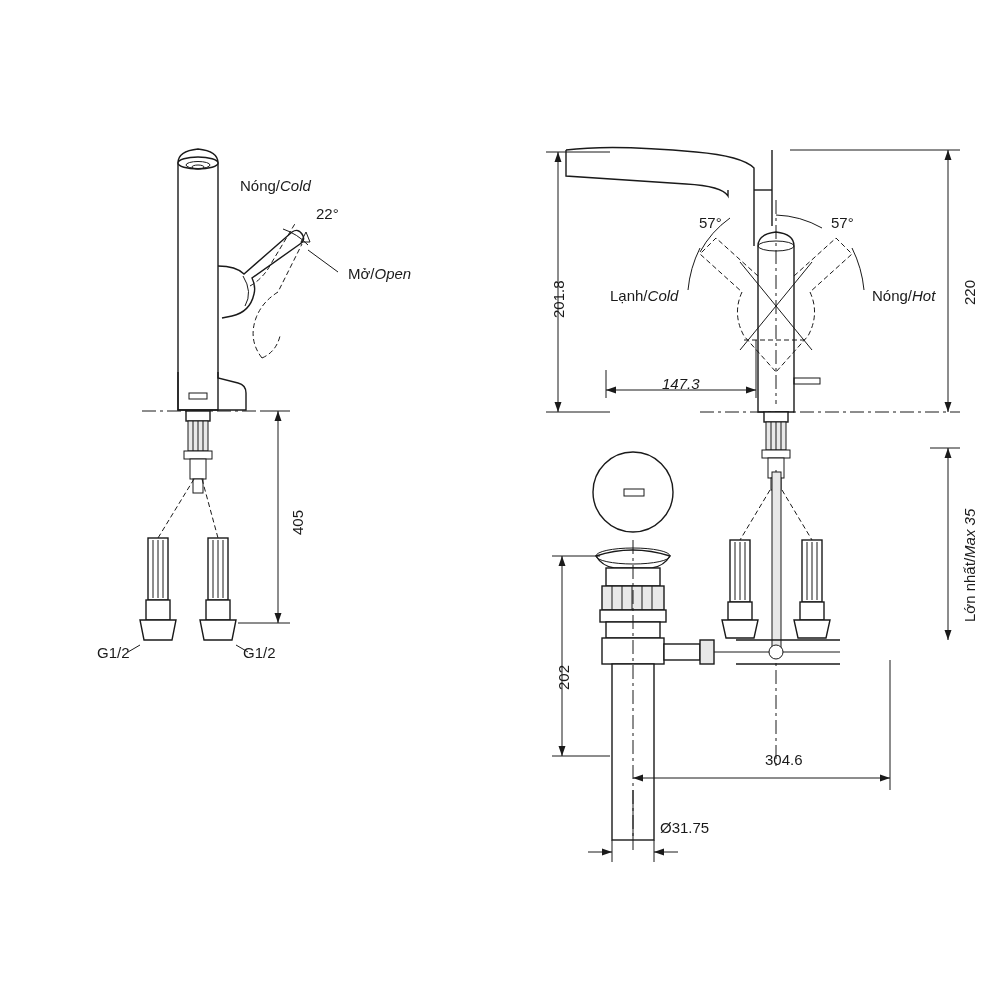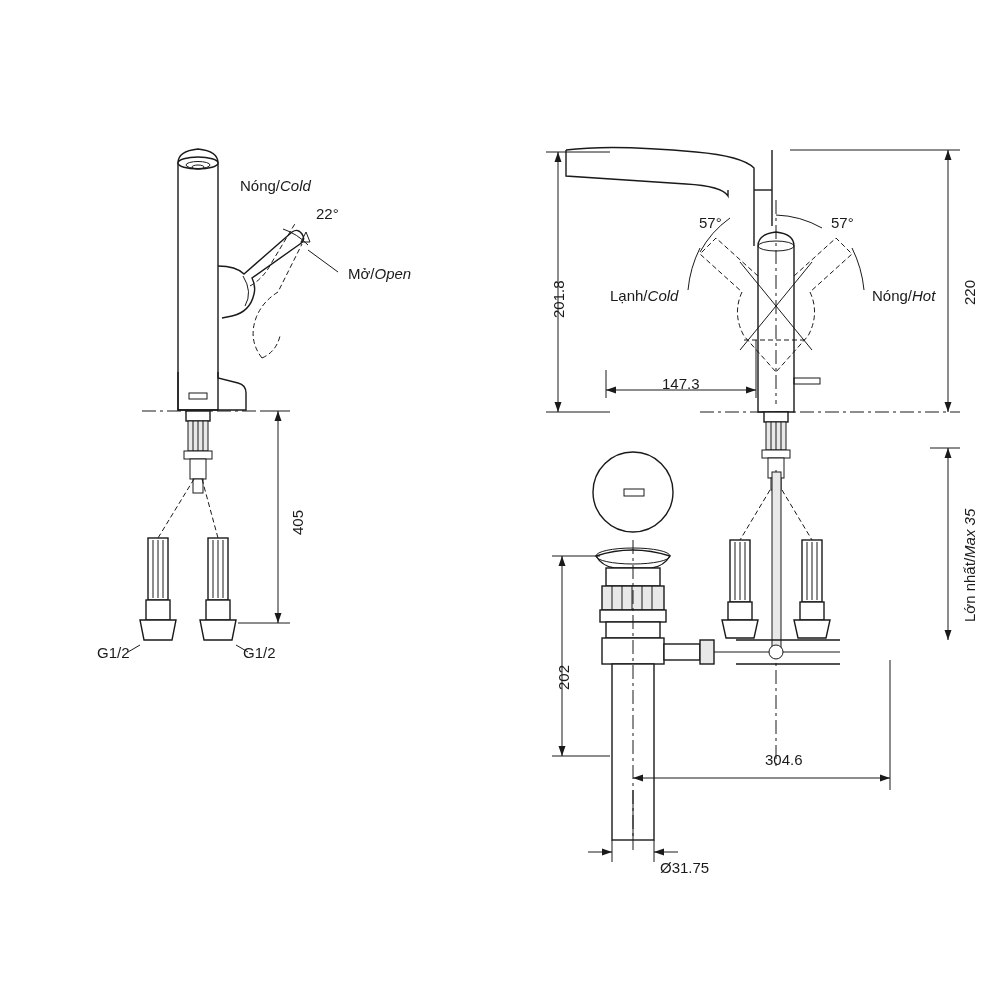"147.3" div.lbl { font-style: none -> italic }
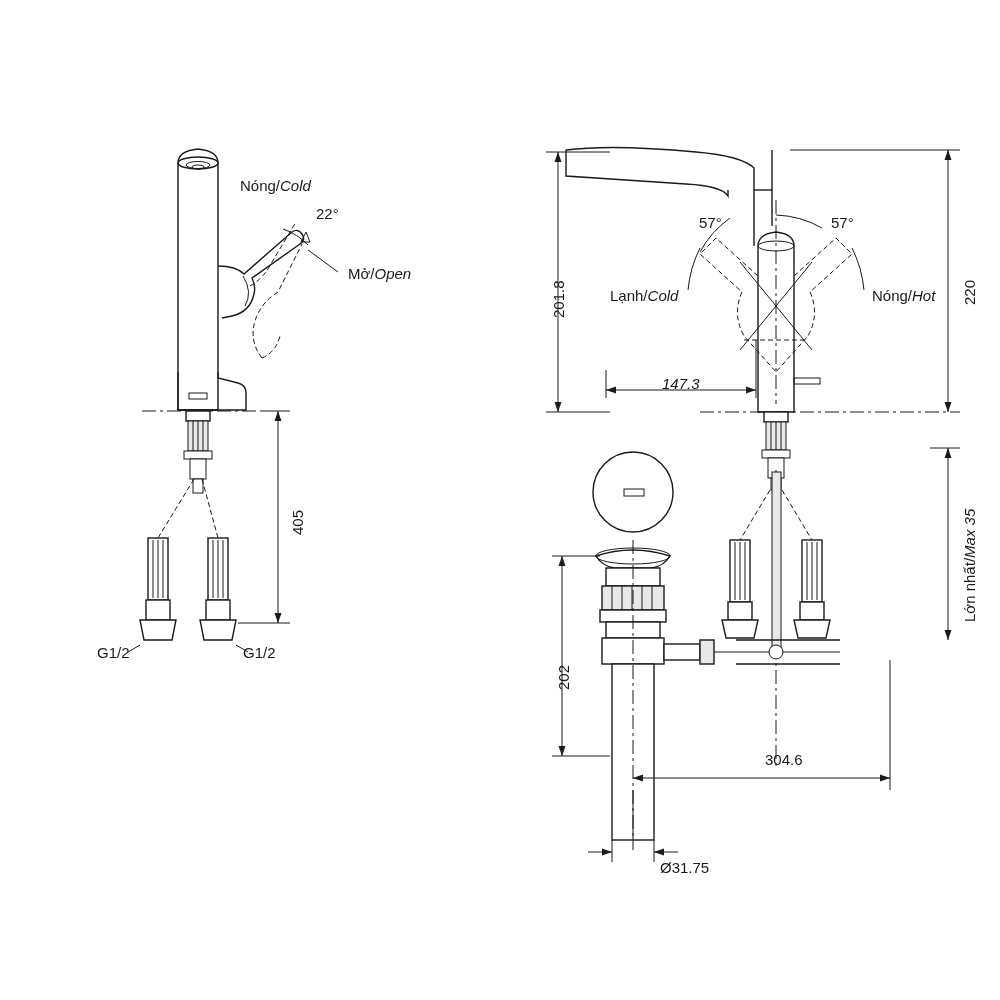"Ø31.75" div.lbl { top: 860px -> 820px }
